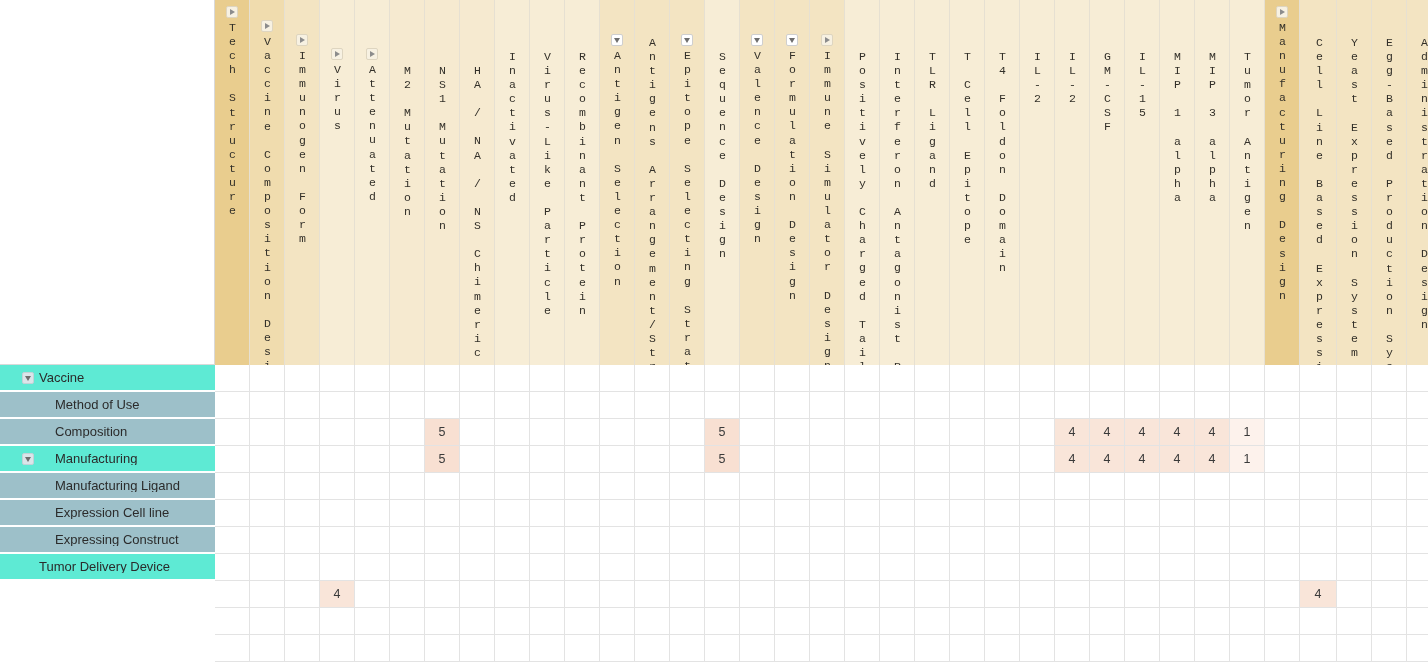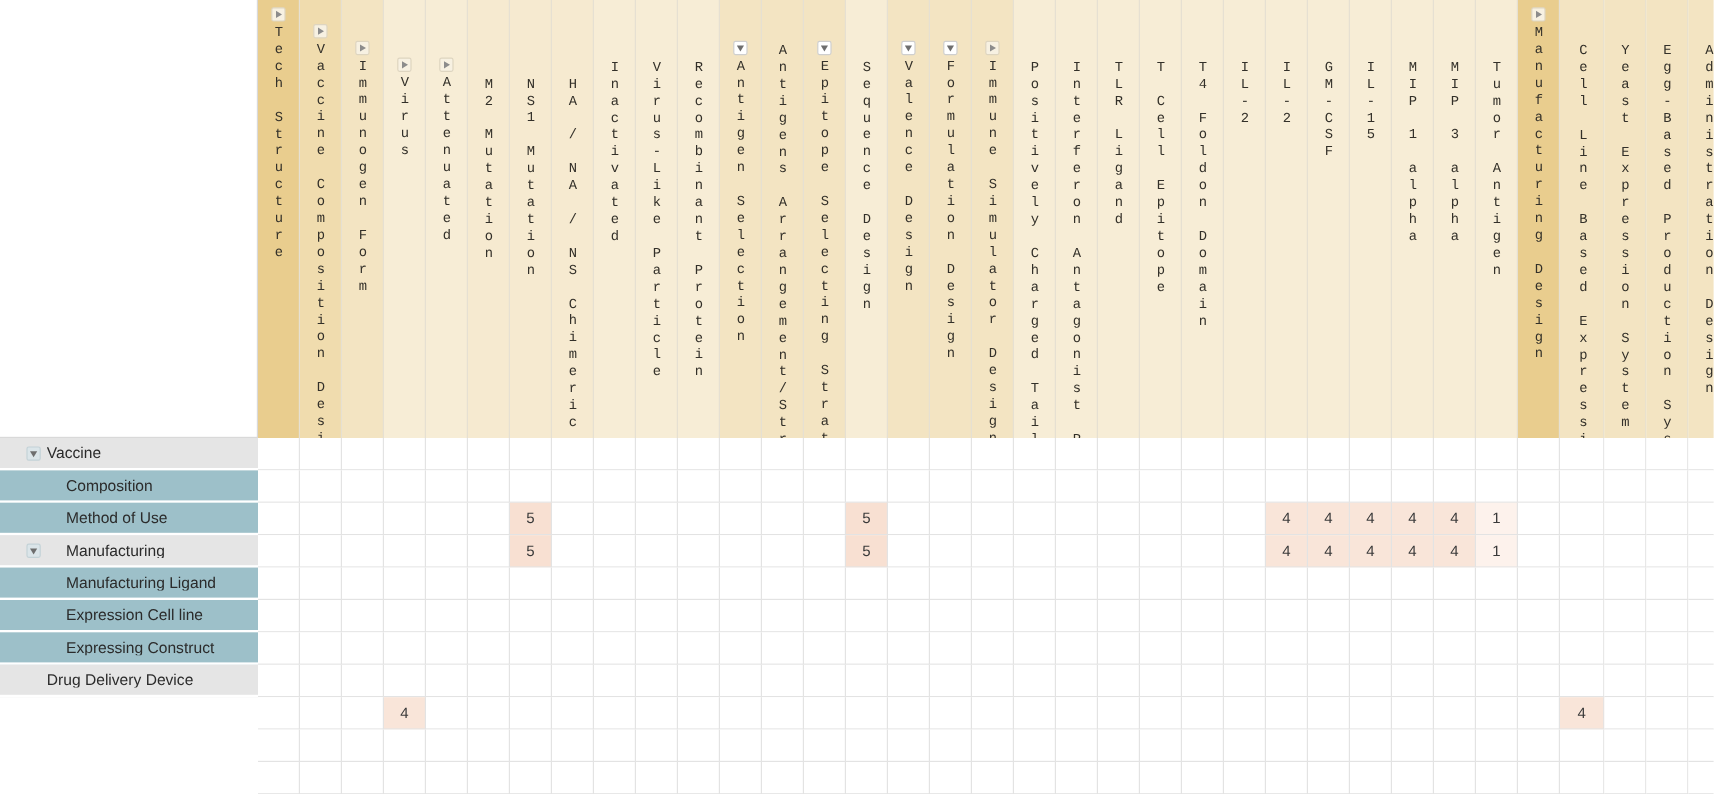"Vaccine" .d1 { background: #e5e5e5 -> #5eead4 }
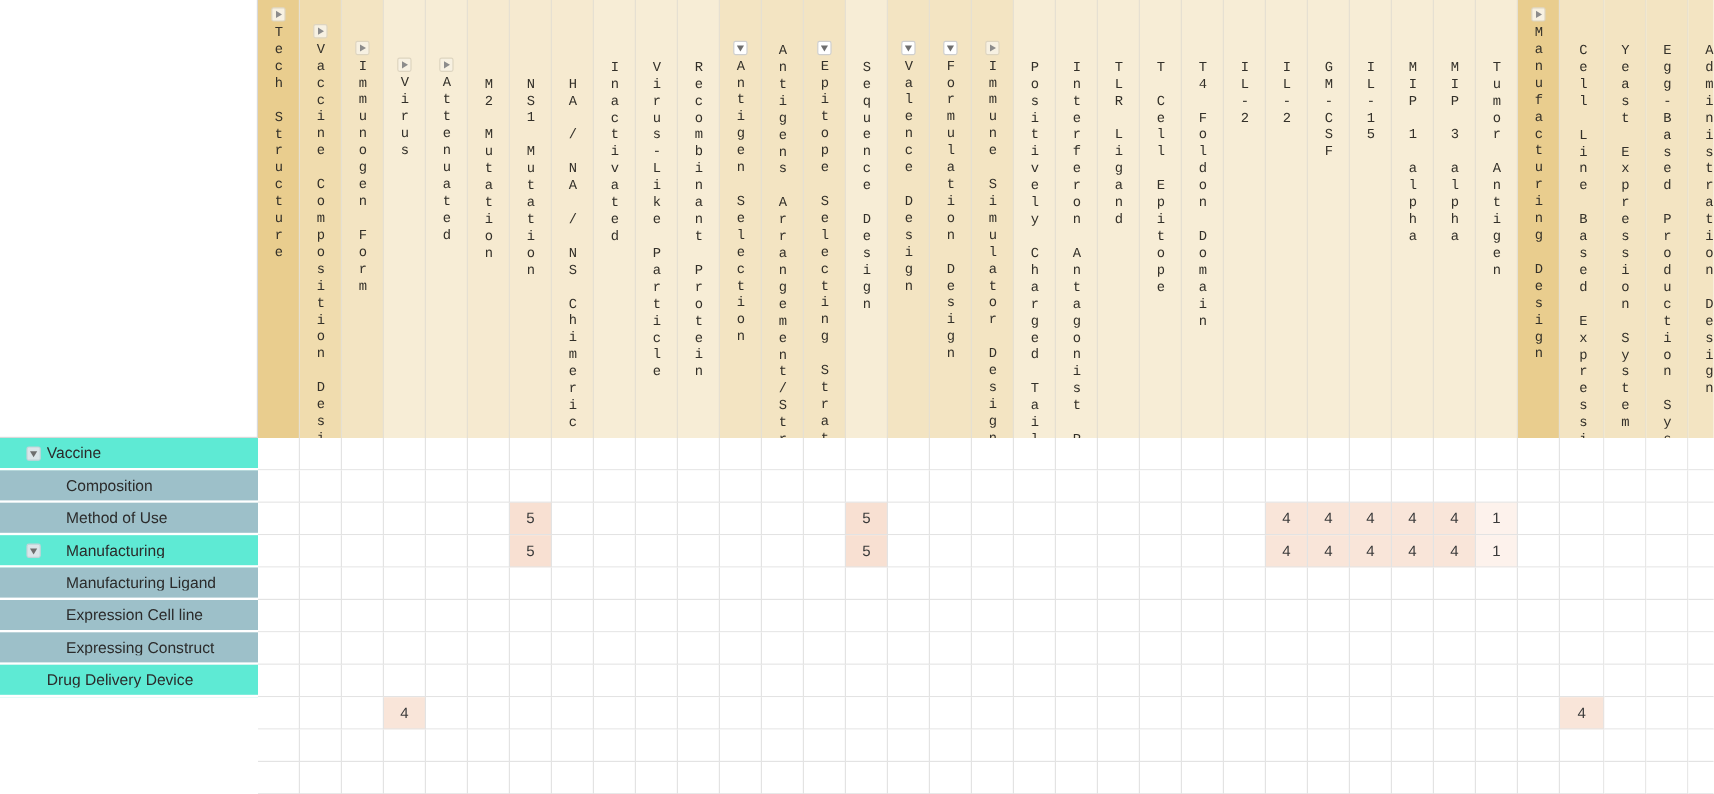"Composition" div.rowhead { order: before "Method of Use" -> after "Method of Use" }
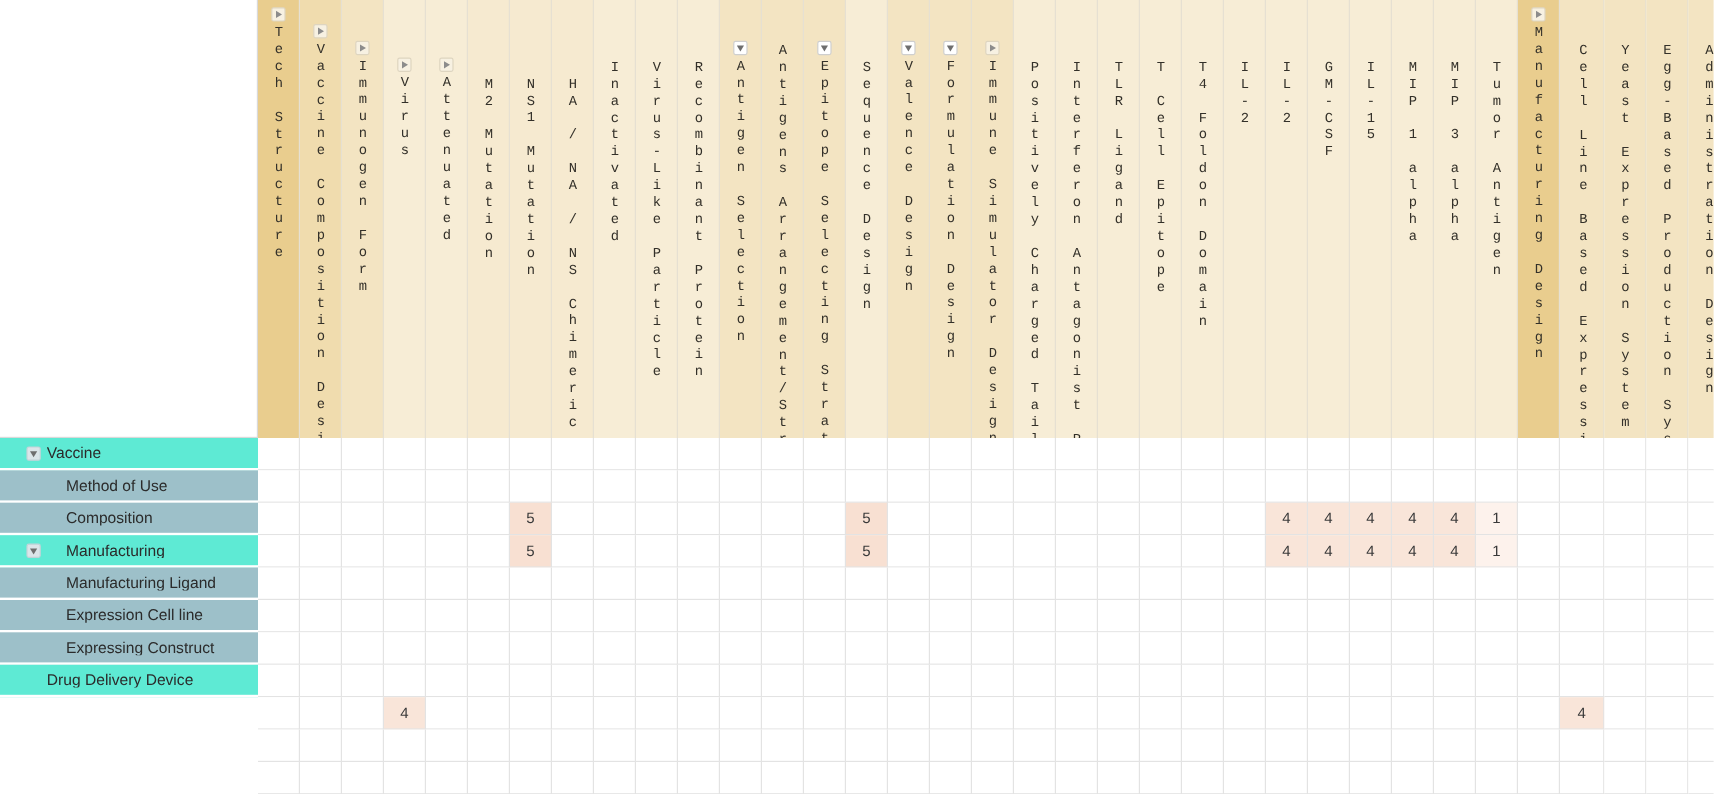"Drug Delivery Device" span.rlabel { text: Drug -> Tumor }
